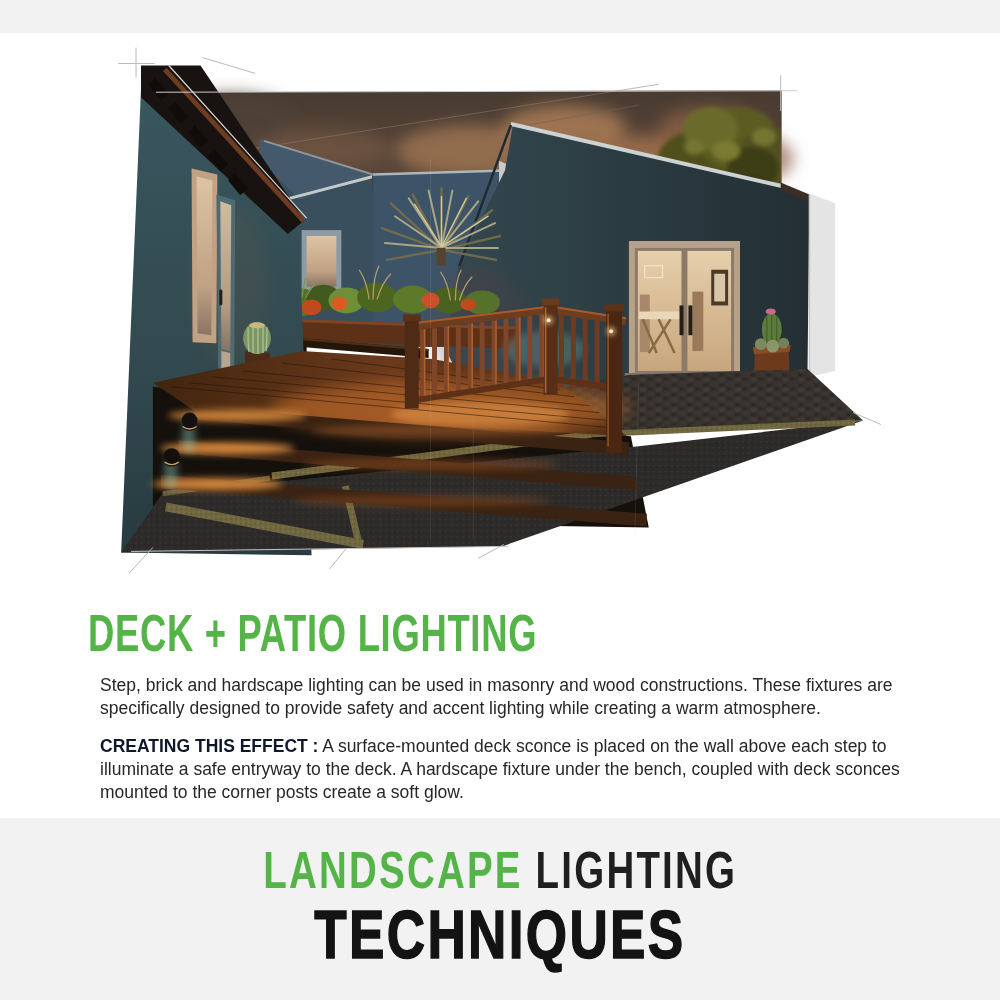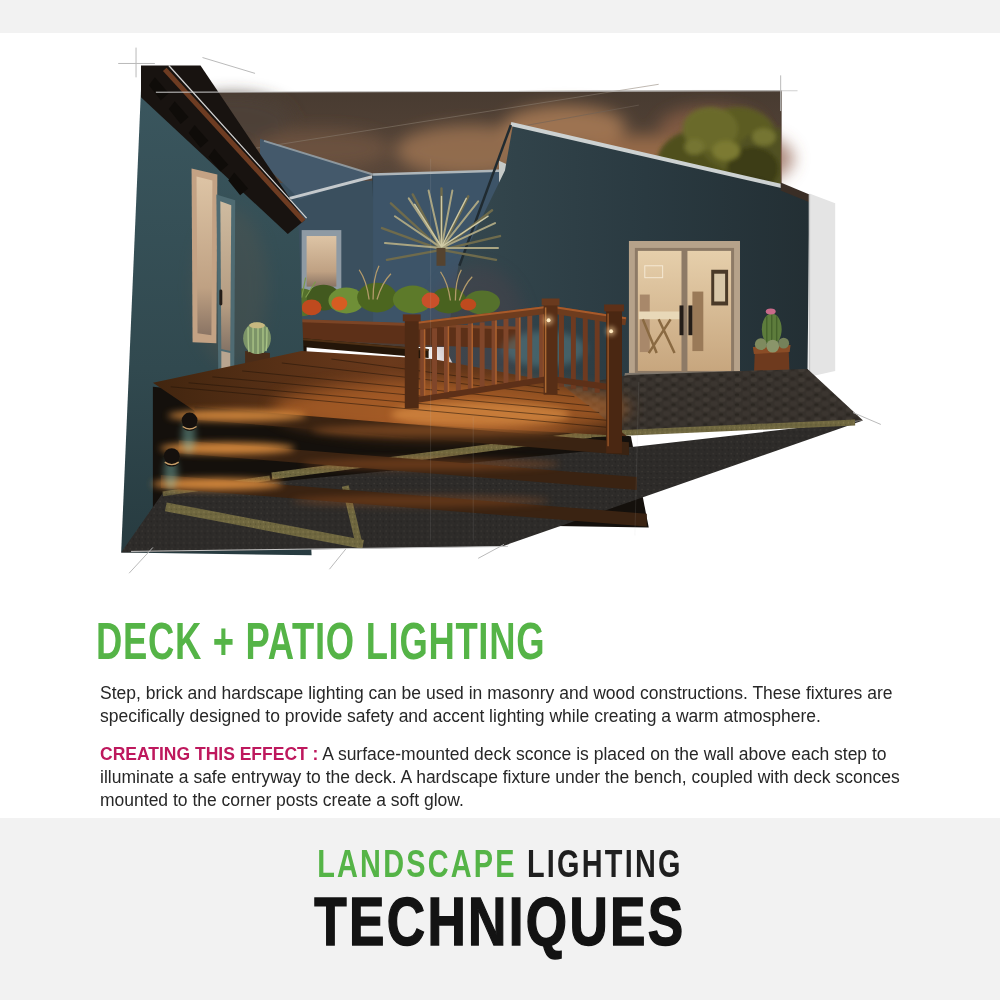"DECK + PATIO LIGHTING" .headline { margin: 12px -> 4px }
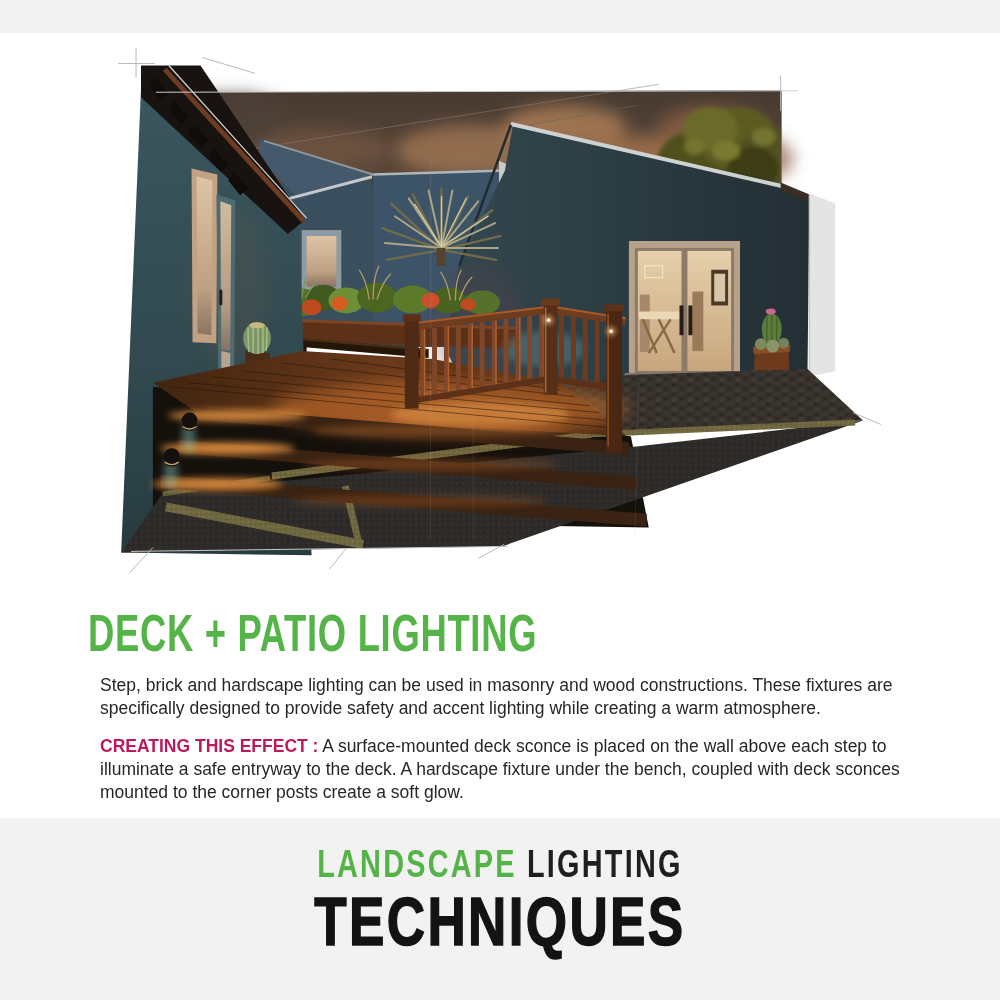"CREATING THIS EFFECT :" .para b { color: #be185d -> #0f172a }
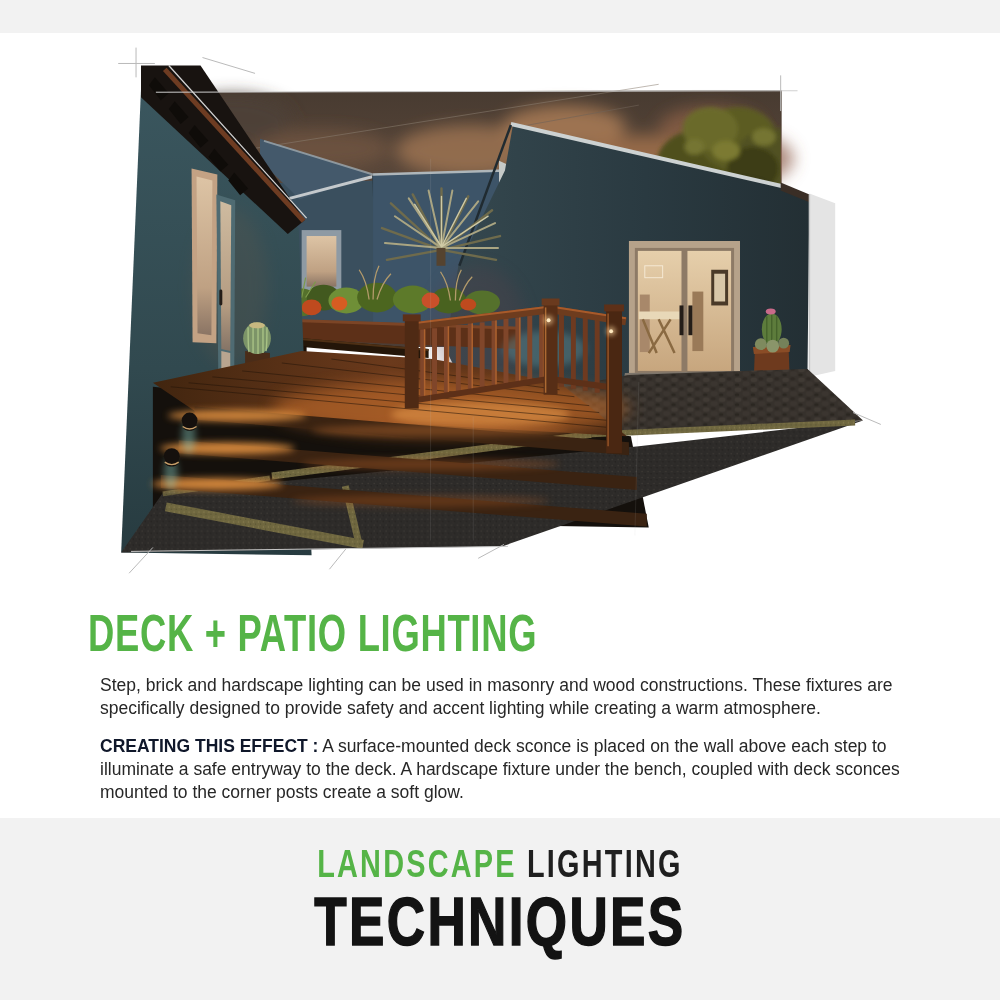"LANDSCAPE LIGHTING" .brandline1 { font-size: 39px -> 52px }
